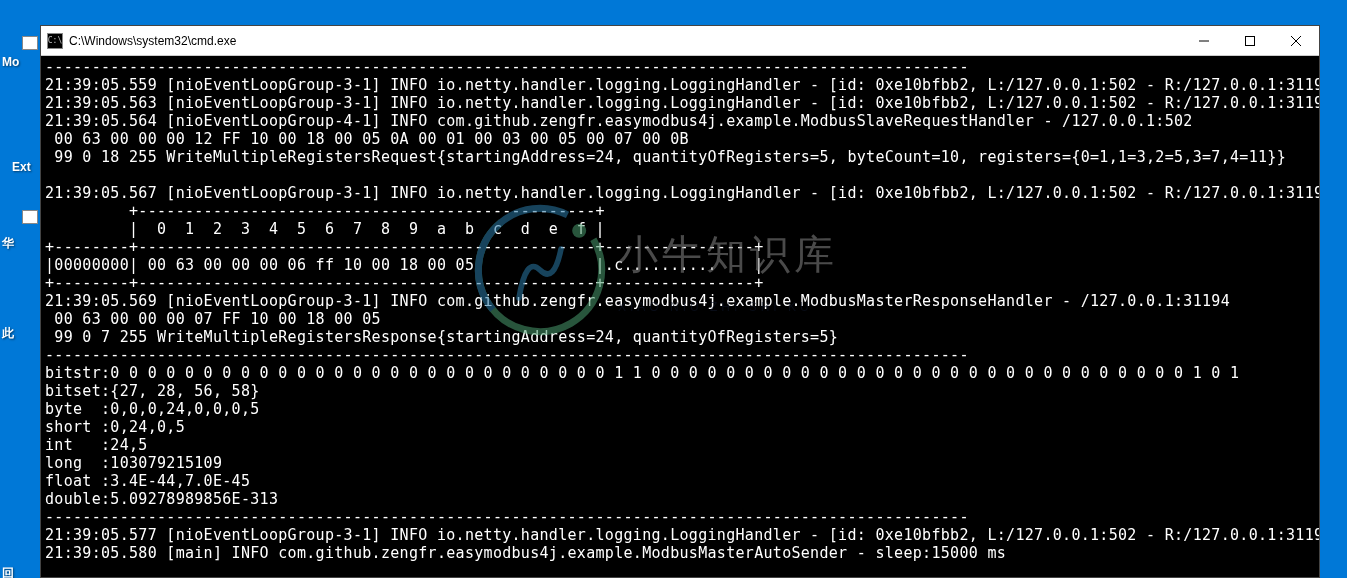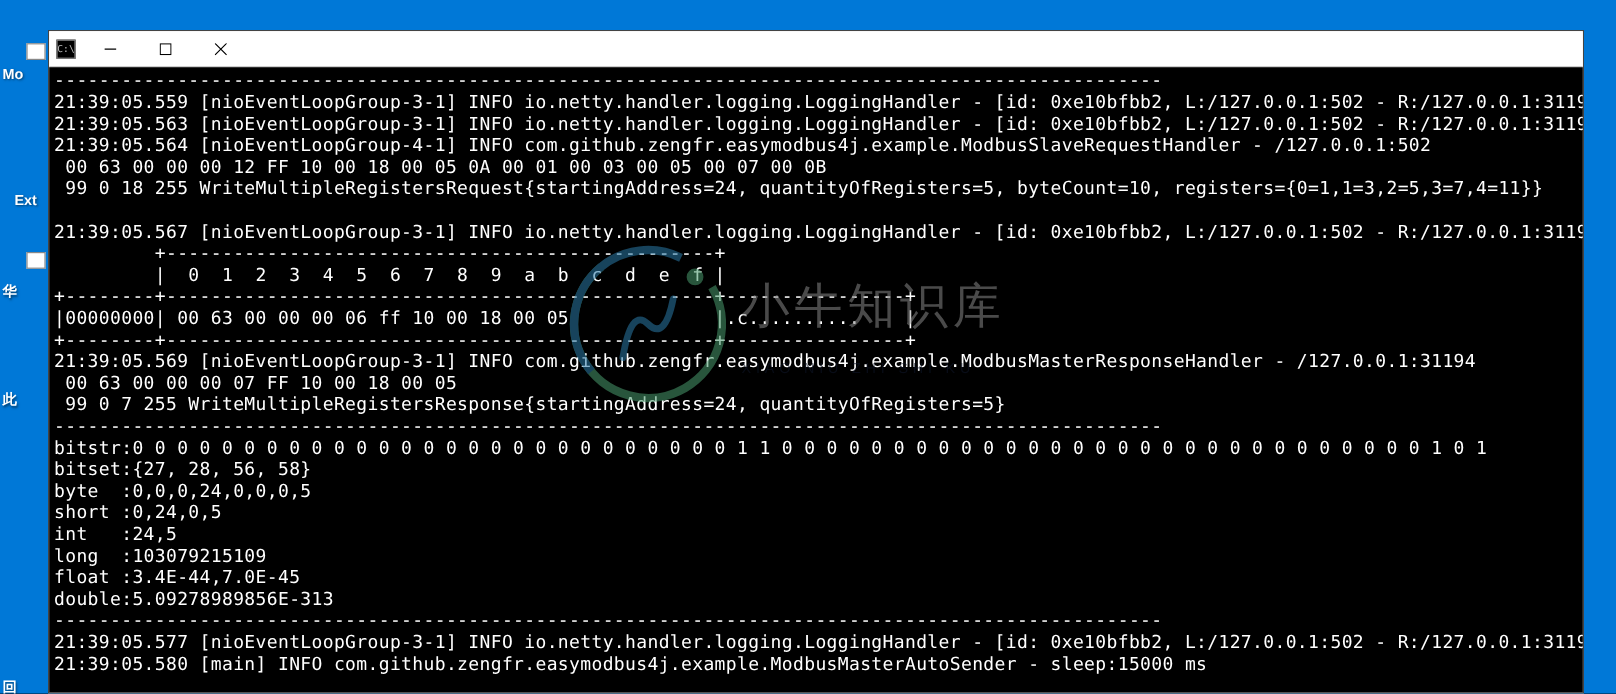"C:\Windows\system32\cmd.exe" div.title-text { html: none -> <div>C:\Windows\system32\cmd.exe</div> }
